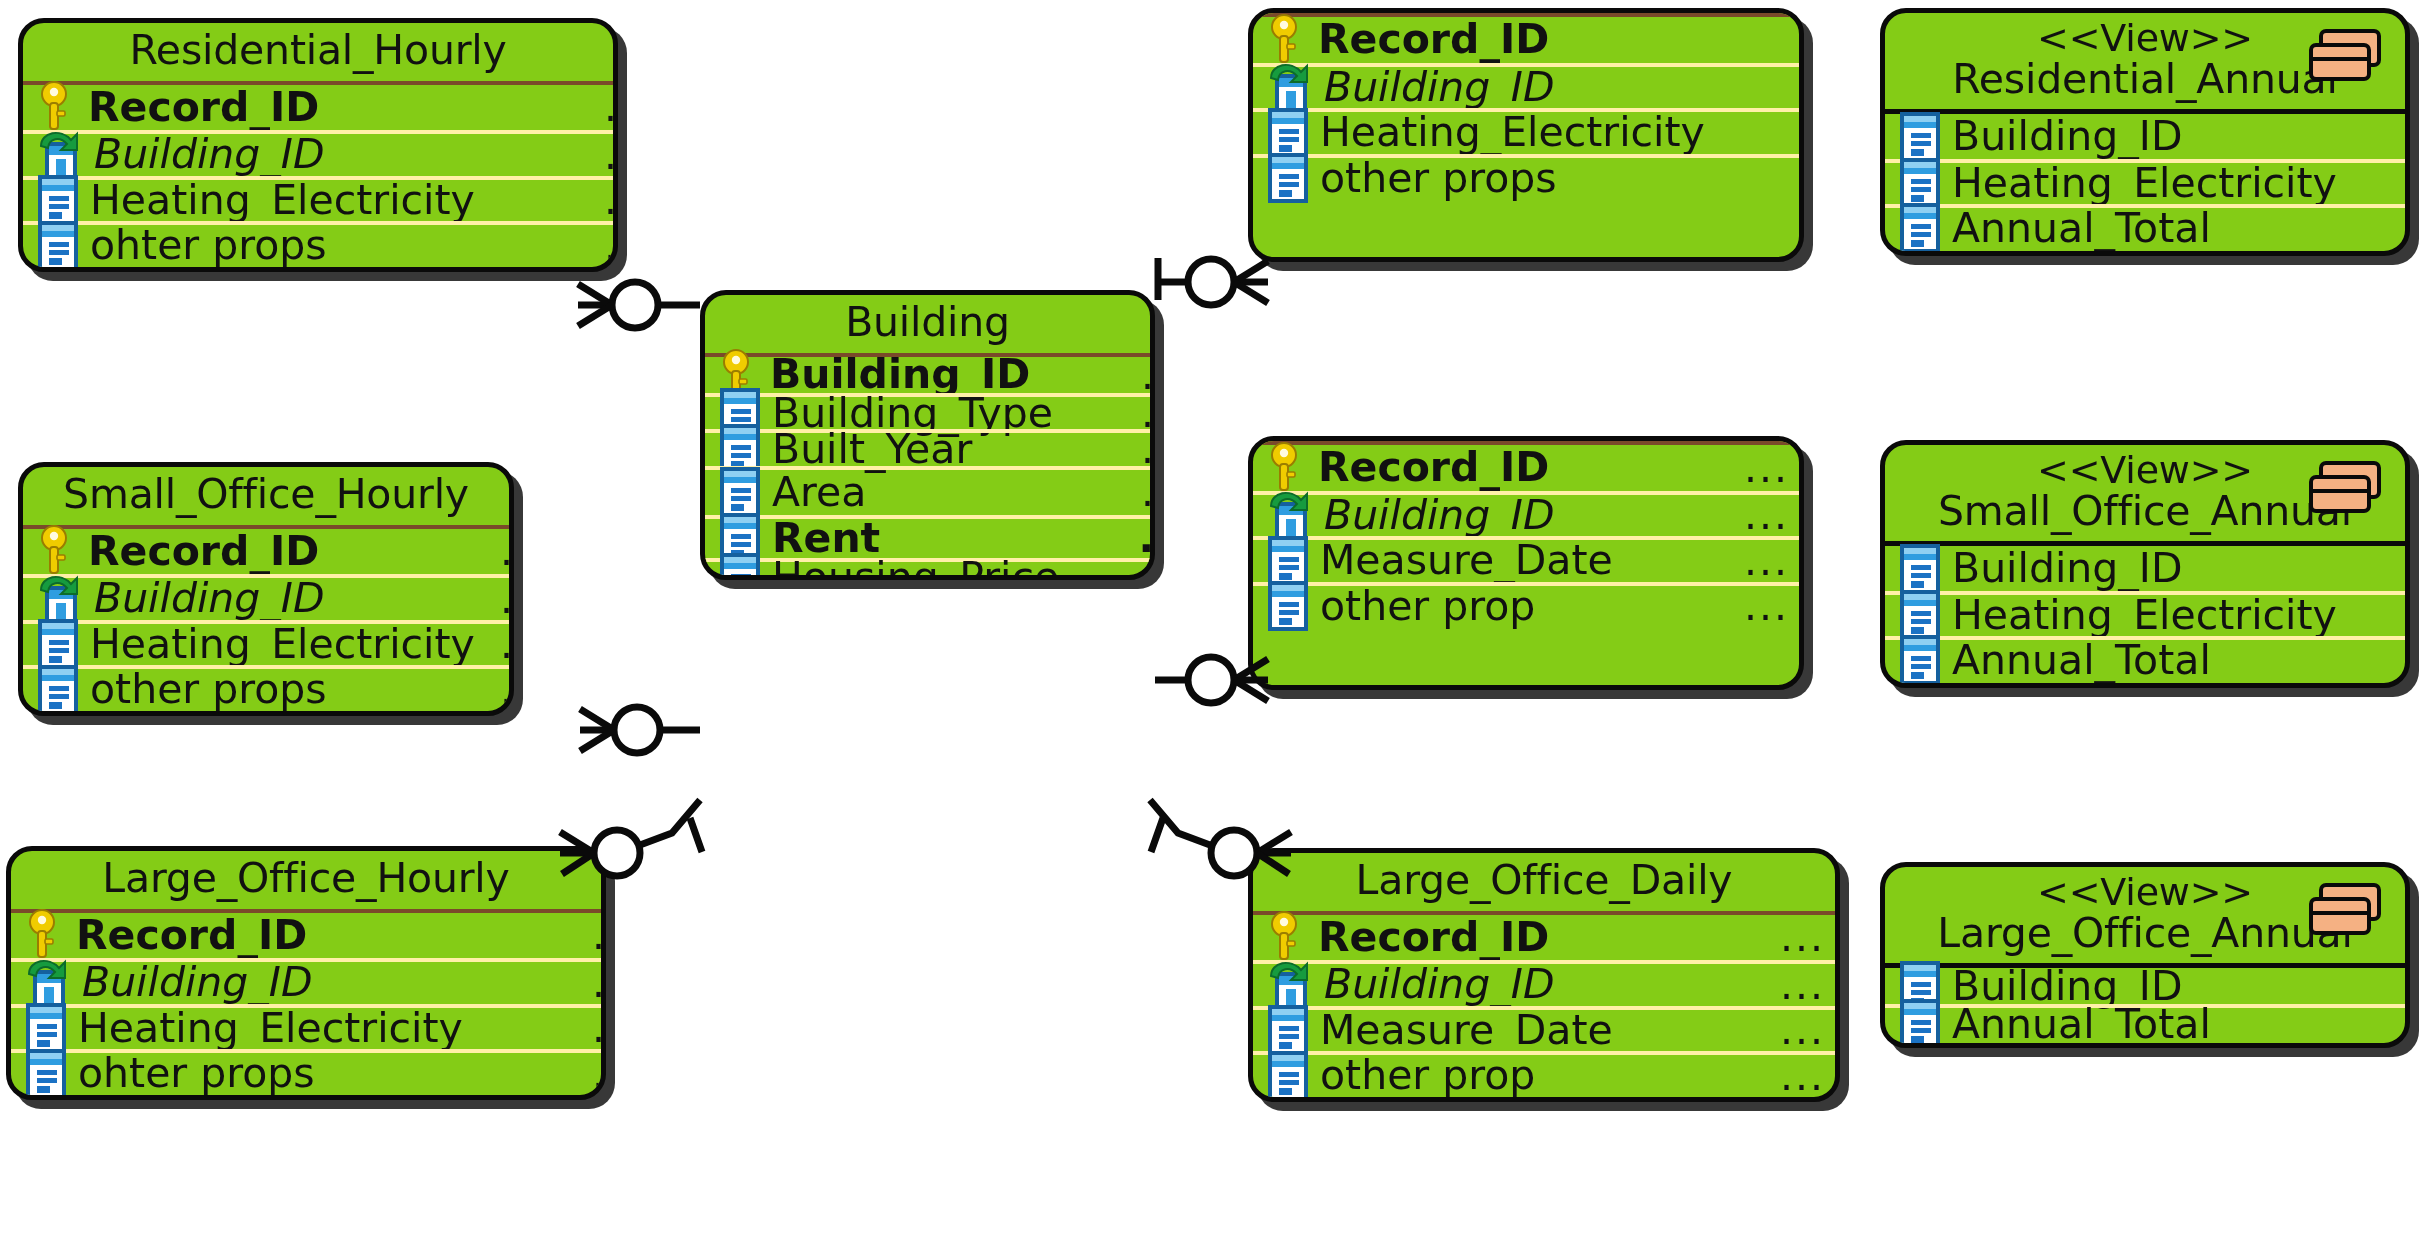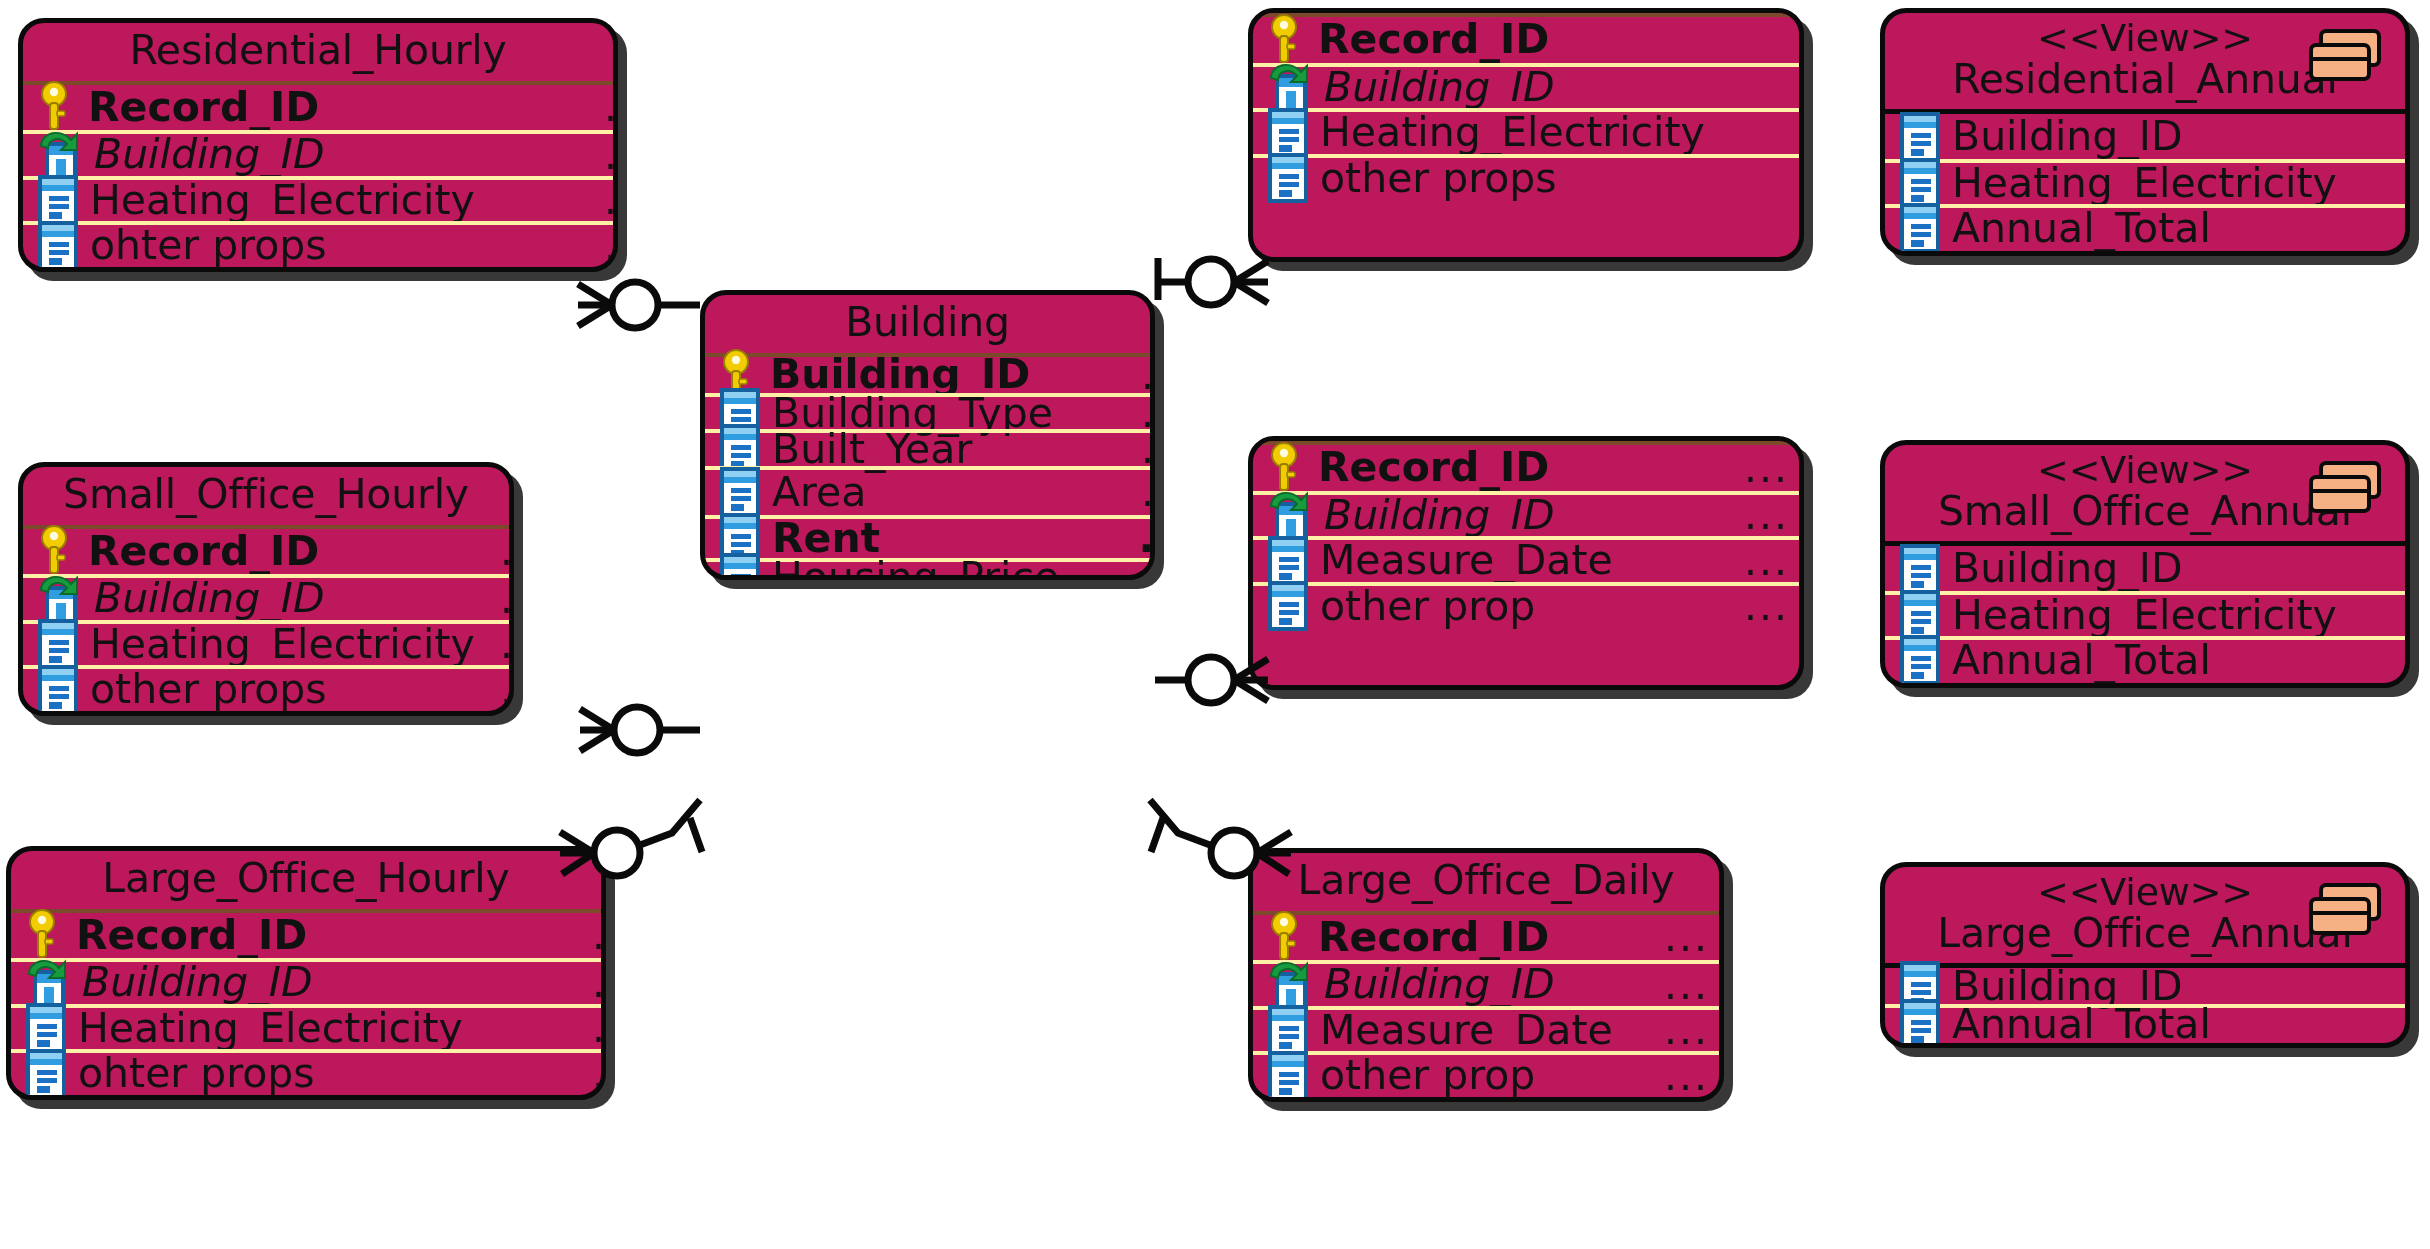"Residential_Hourly" .ent { background: #be185d -> #84cc16 }
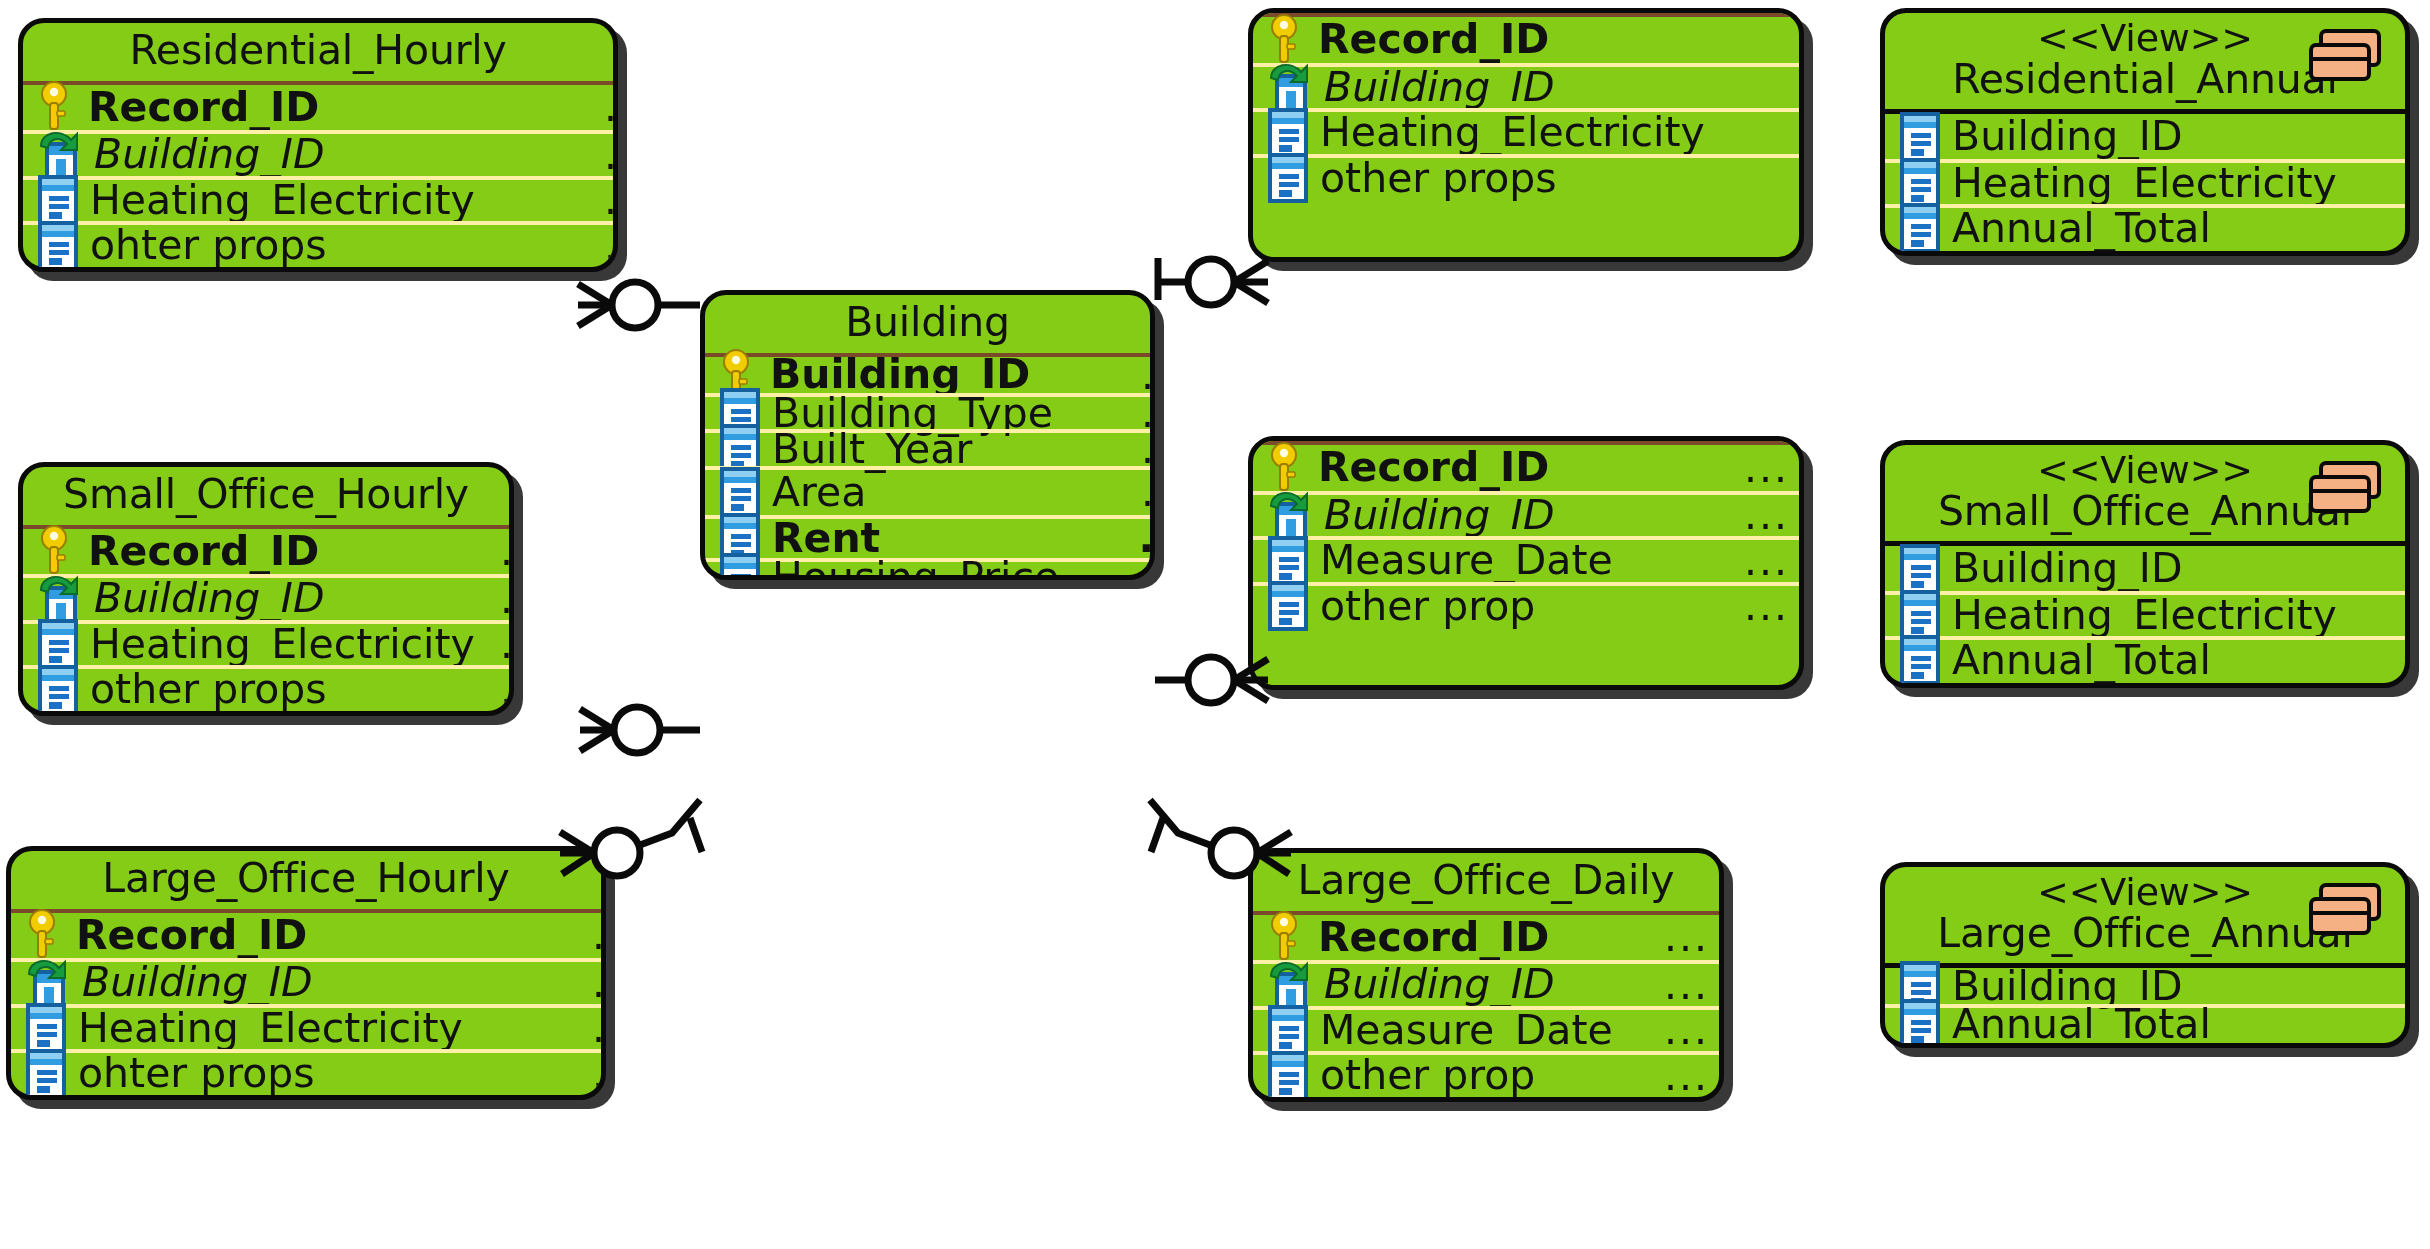"Large_Office_Daily" div.ent { width: 476px -> 592px }
